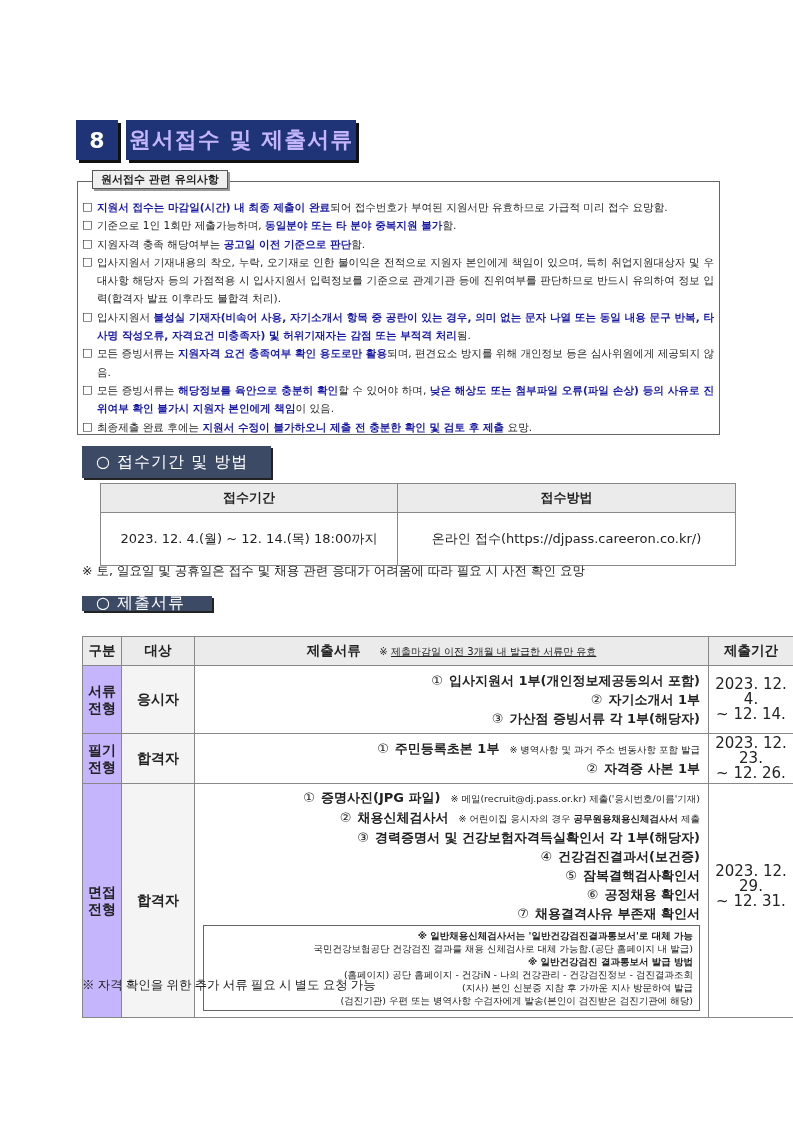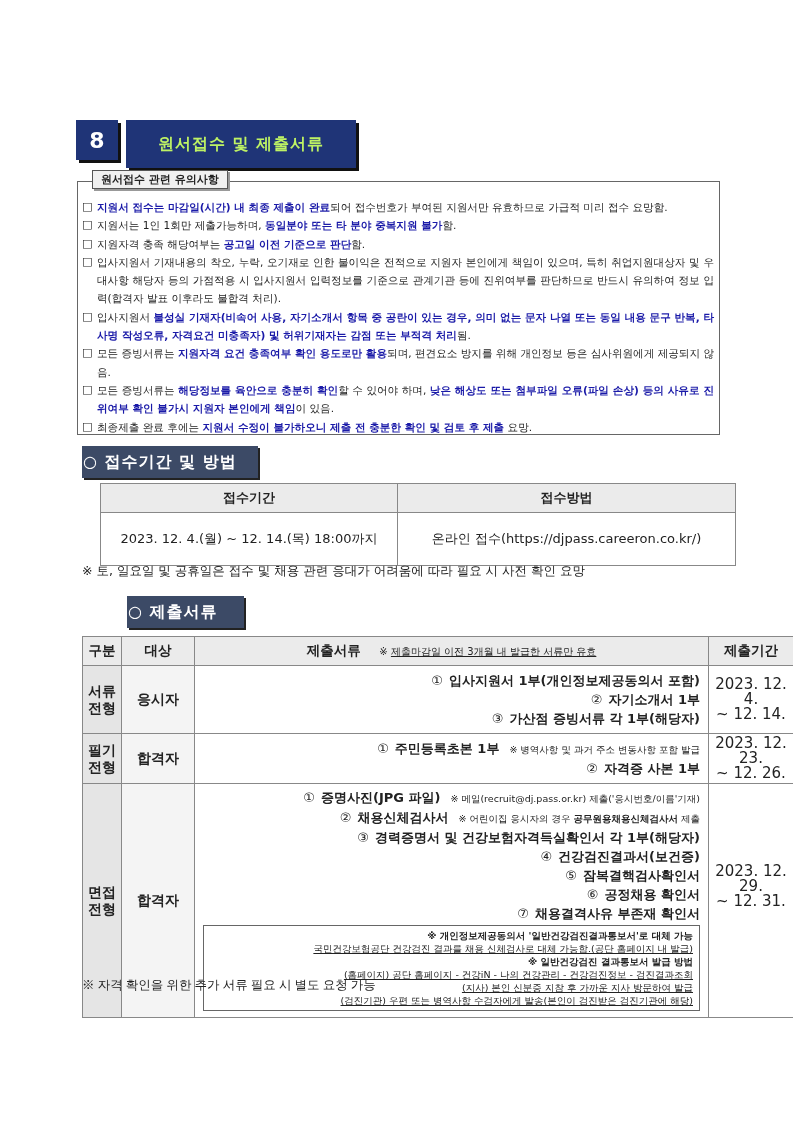"원서접수 및 제출서류" .sec-title { color: #bef264 -> #c4b5fd; font-size: 16px -> 22px; height: 48px -> 40px }
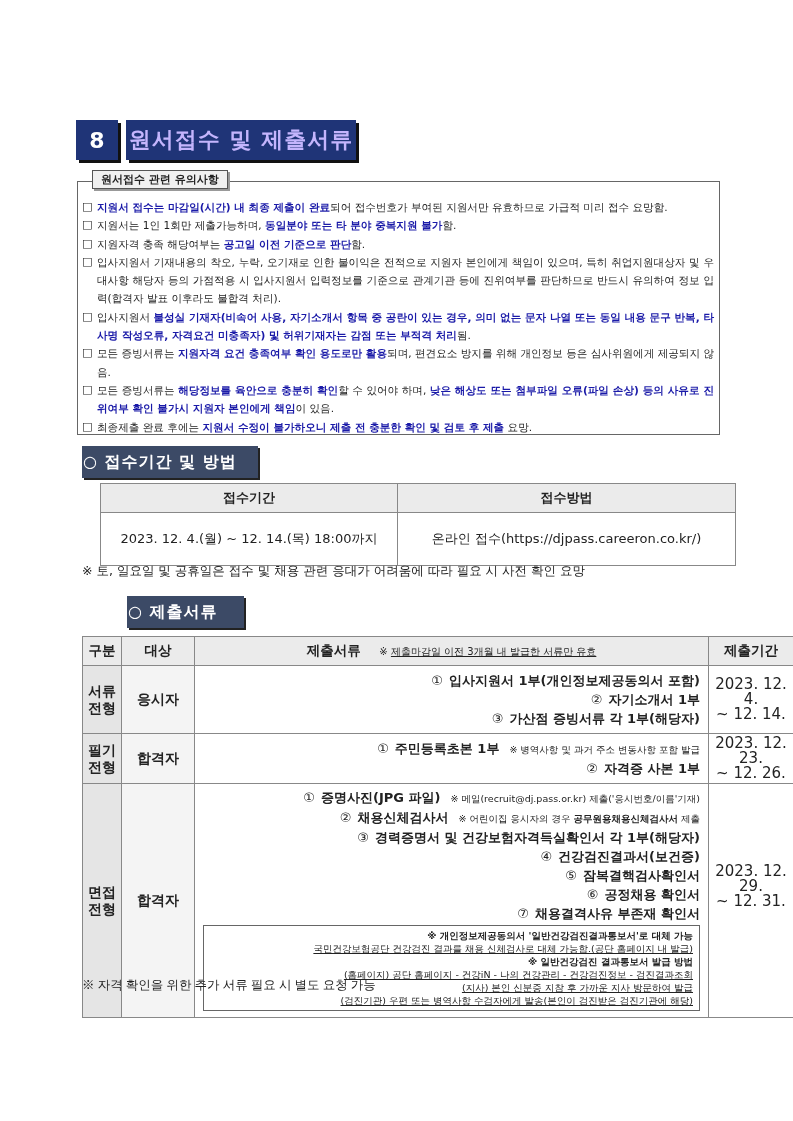"지원서는 1인 1회만 제출가능하며," span { text: 지원서는 -> 기준으로 }
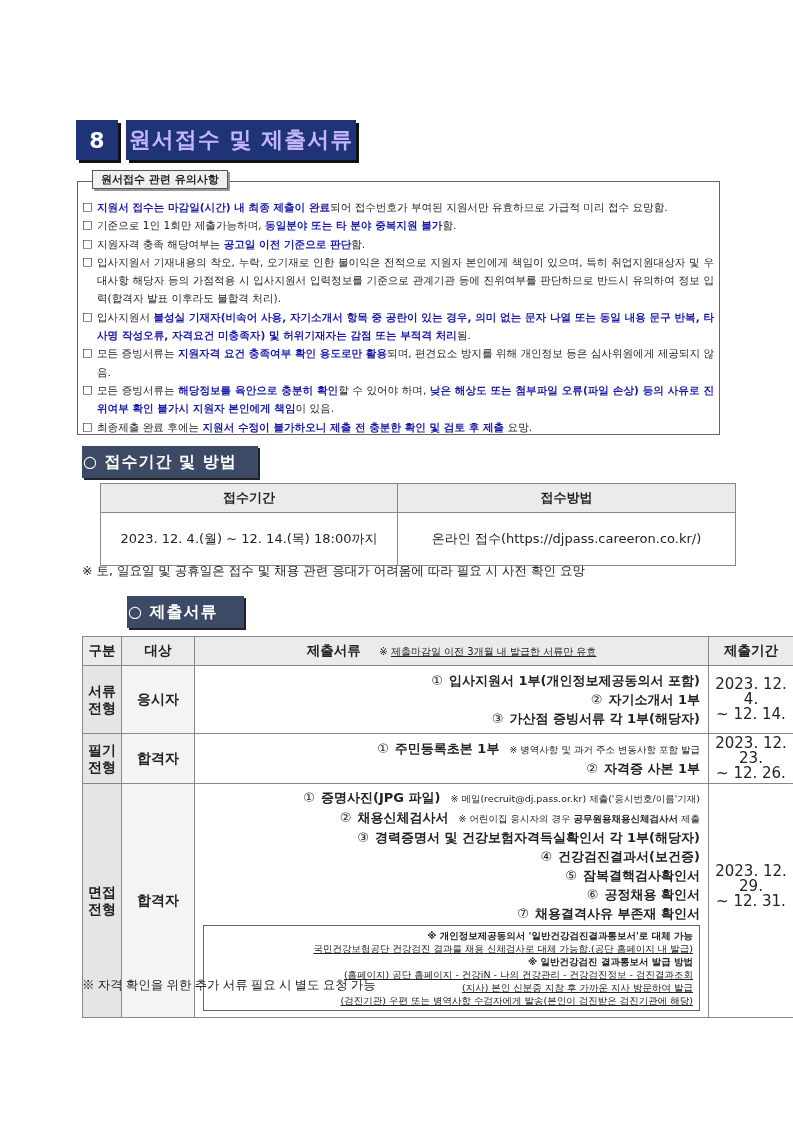"○ 접수기간 및 방법" .sub-head { font-weight: bold -> normal; padding-left: 1px -> 14px }
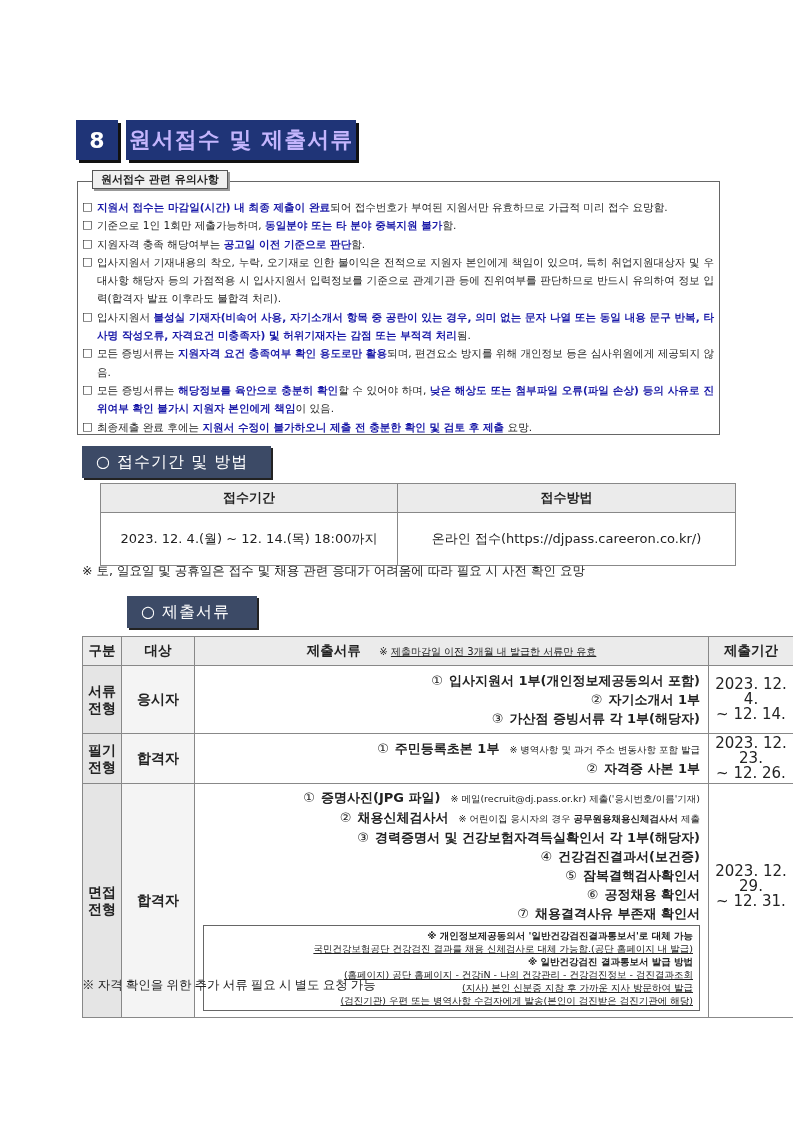"○ 제출서류" .sub2 { height: 32px -> 15px; margin-left: 45px -> none }
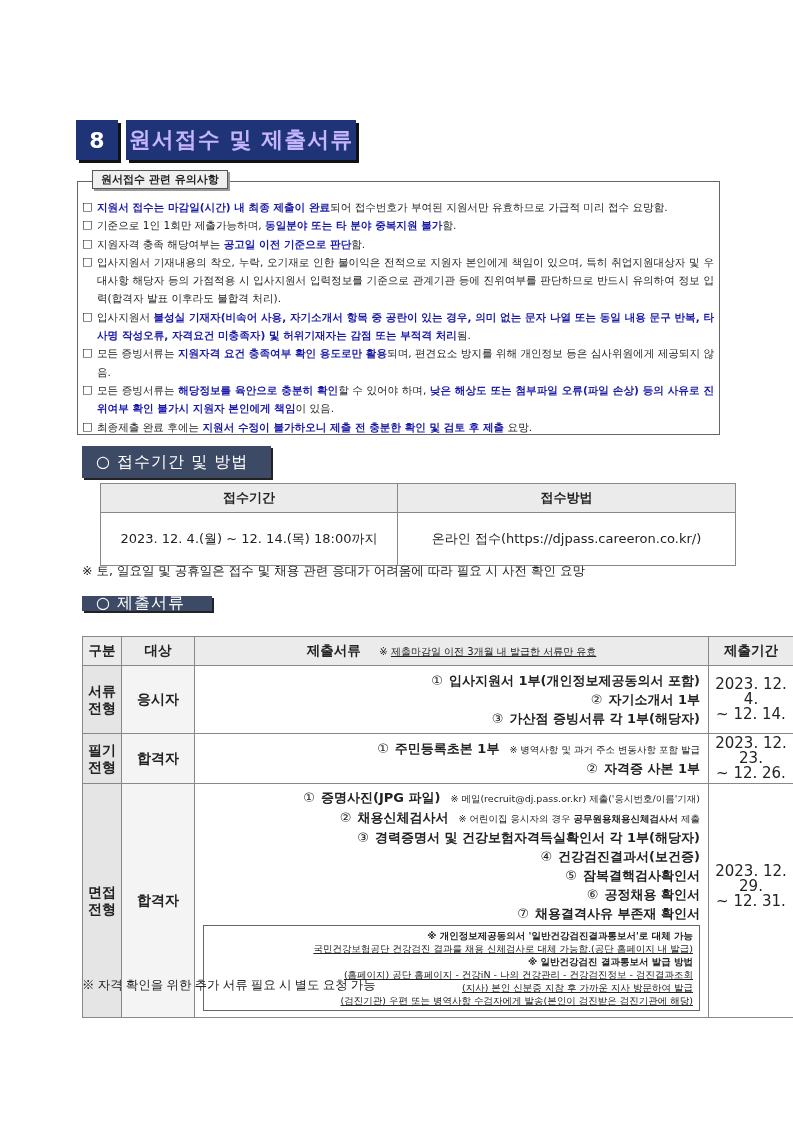"서류" .stage { background: #e5e5e5 -> #c4b5fd }
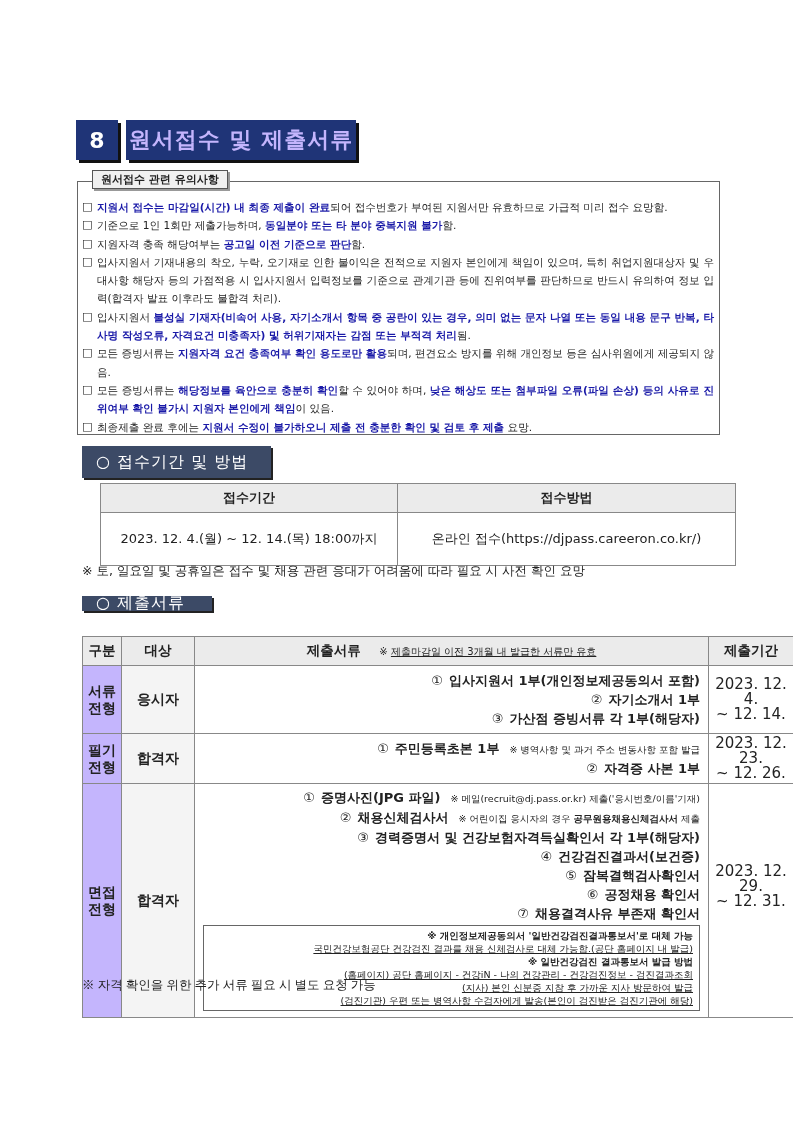"※ 개인정보제공동의서 '일반건강검진결과통보서'로 대체 가능" div.ib-h { text: 개인정보제공동의서 -> 일반채용신체검사서는 }
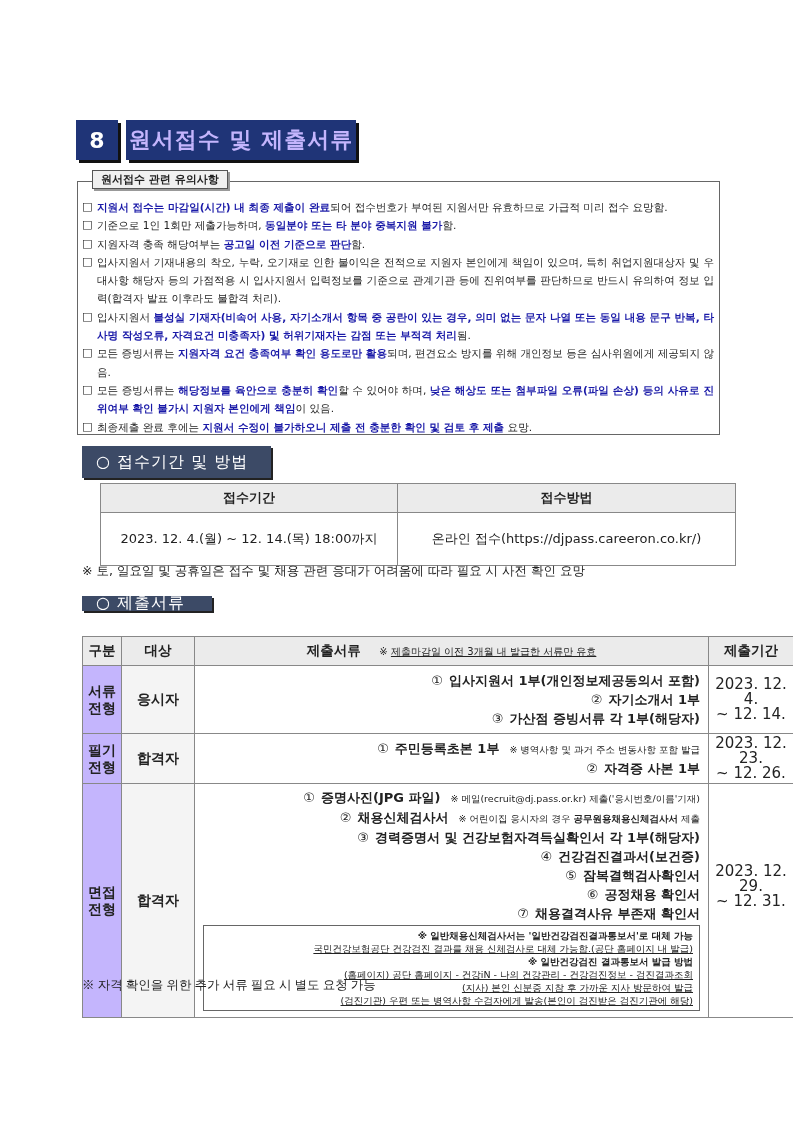"국민건강보험공단 건강검진 결과를 채용 신체검사로" .inner-box .ib-sub { text-decoration: underline -> none }
